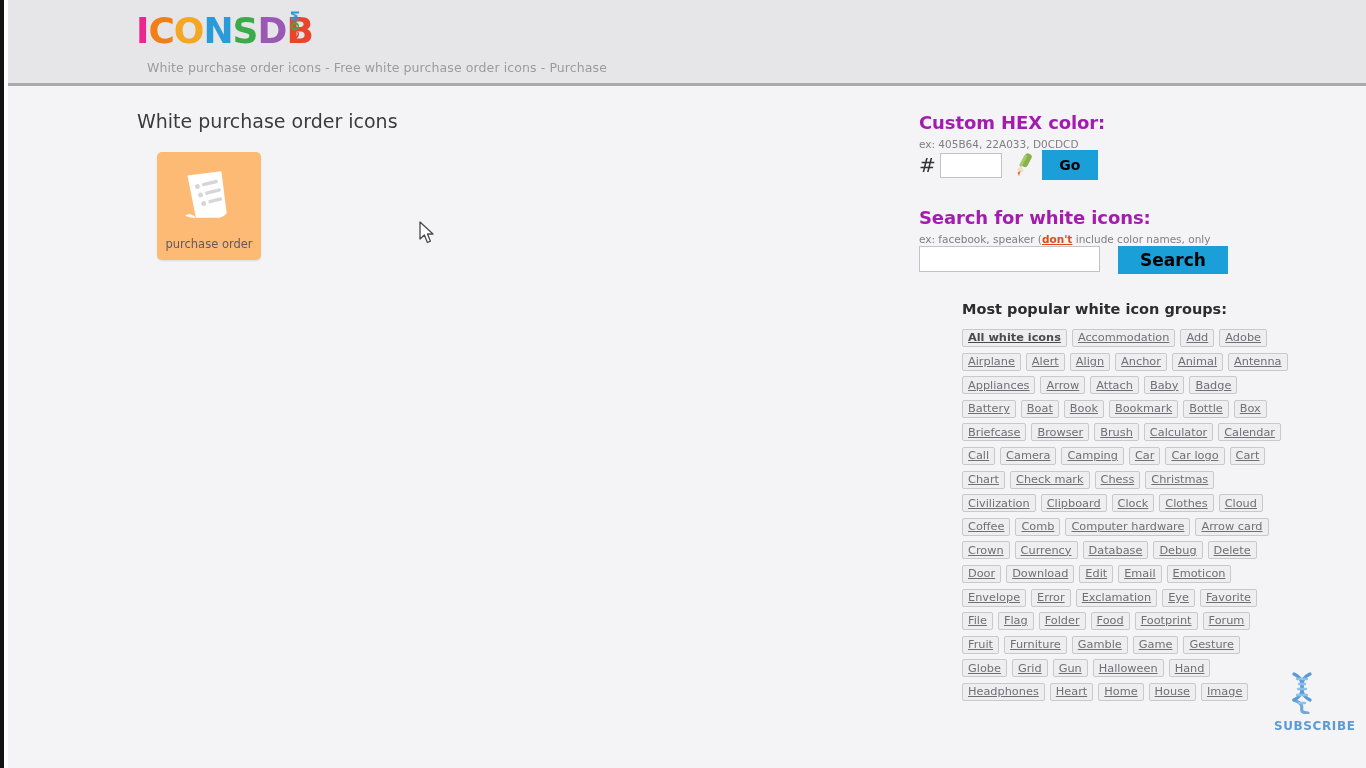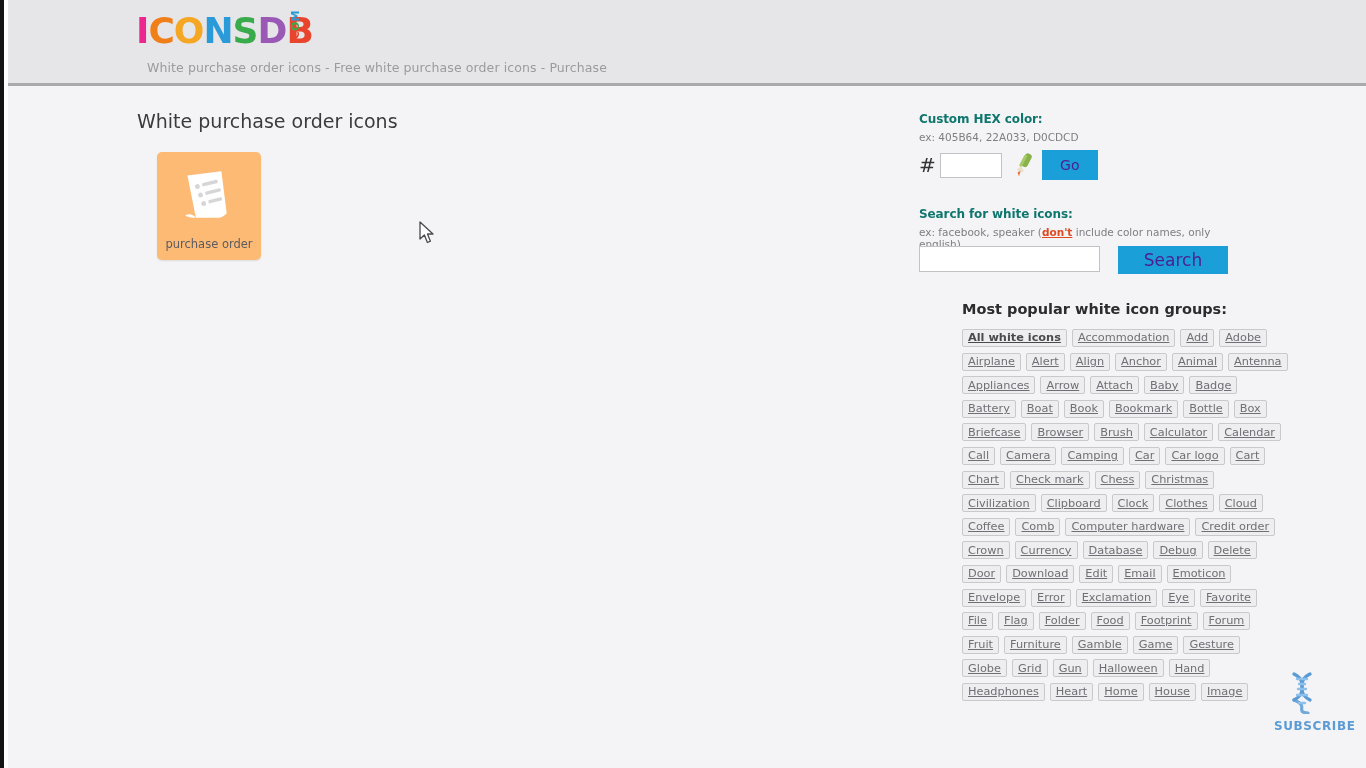"Custom HEX color:" .side-h { color: #0f766e -> #a21caf; font-size: 12px -> 18px }
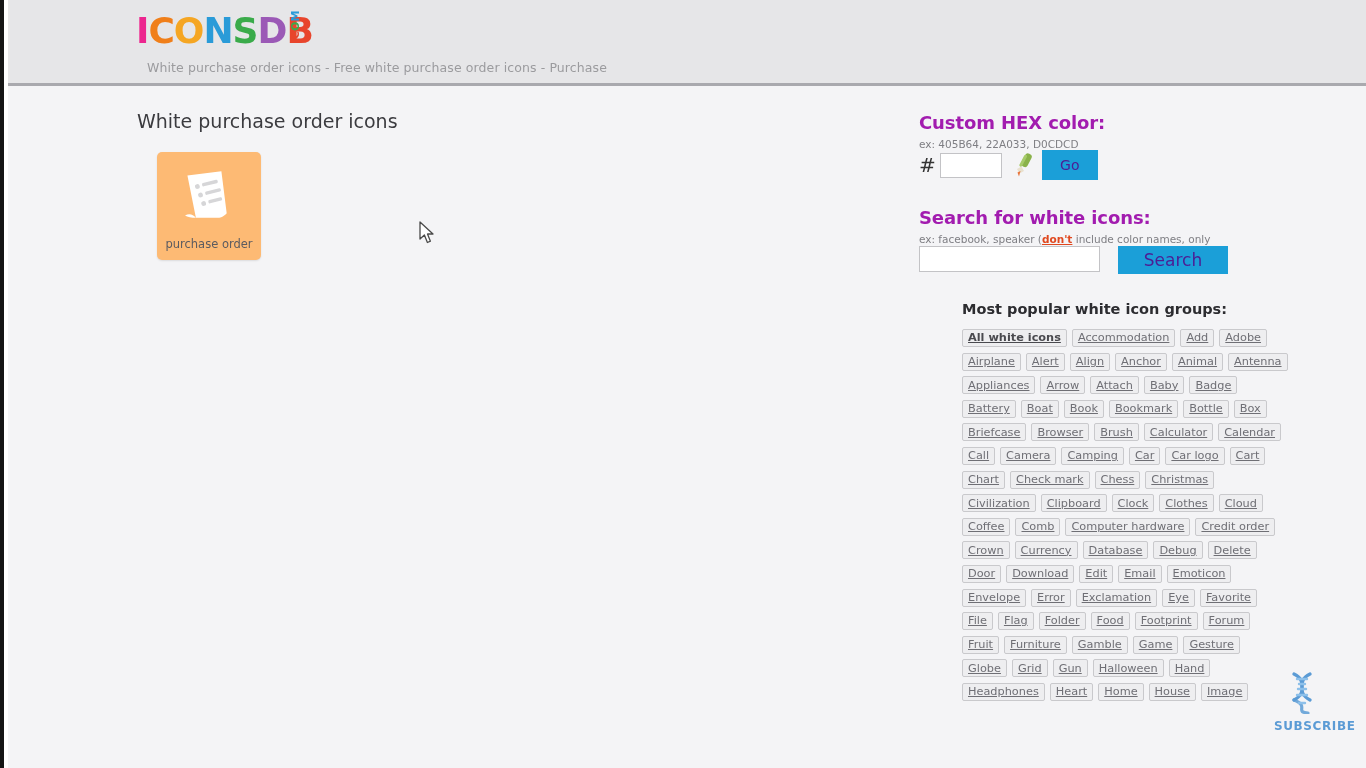"Go" .btn-blue { color: #4c1d95 -> #000000; font-weight: normal -> bold }
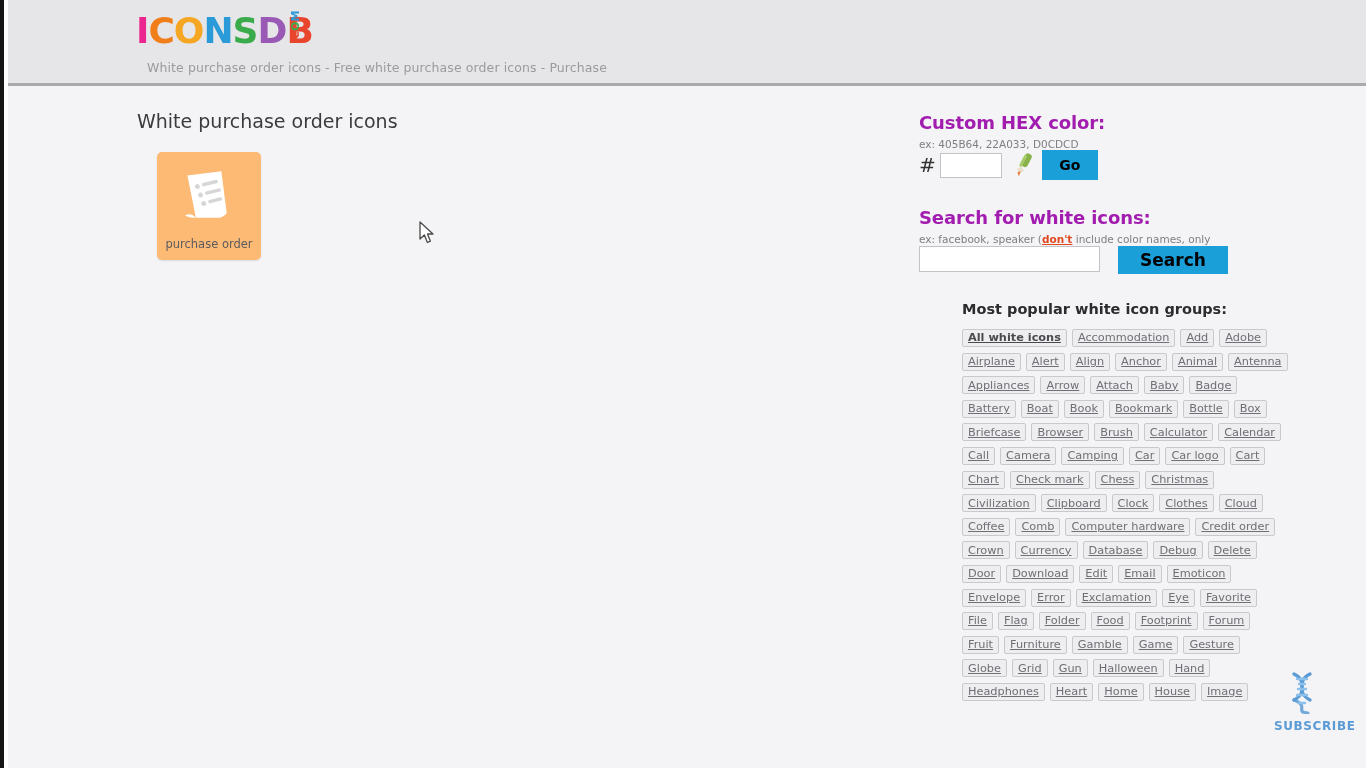"Credit order" a.tag { text: Credit order -> Arrow card }
